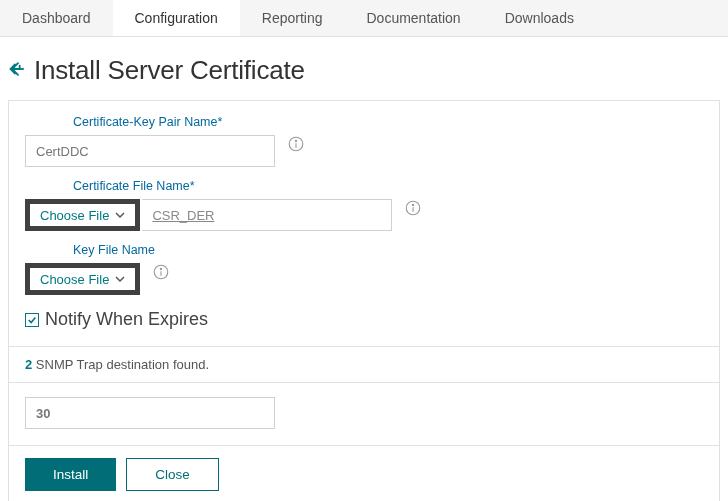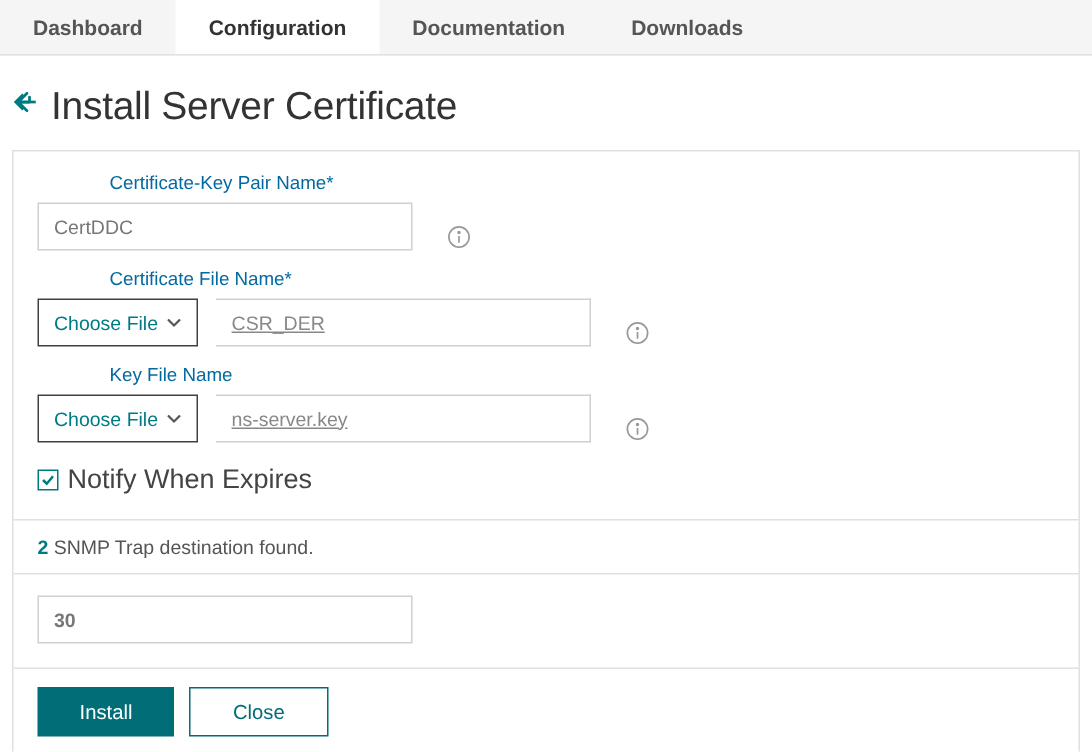"Dashboard" .tabs { font-weight: bold -> none }
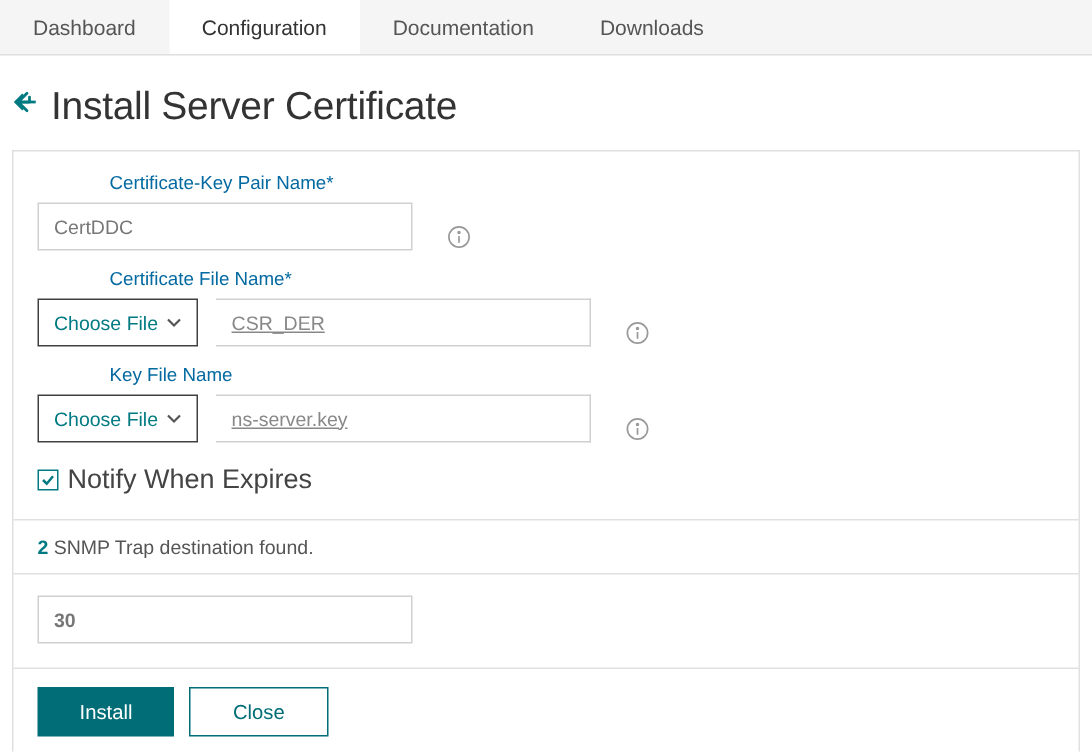"Reporting" div.tab { html: none -> <div>Reporting</div> }
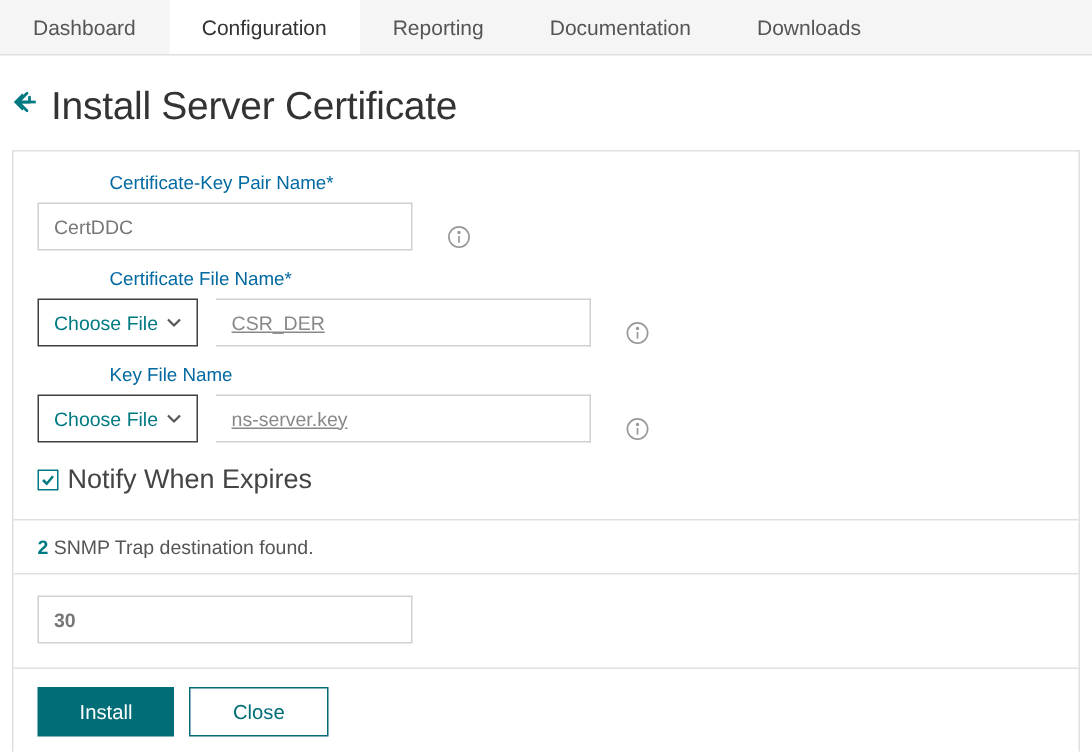"CertDDC" .row { align-items: flex-end -> flex-start; gap: 22px -> 12px }
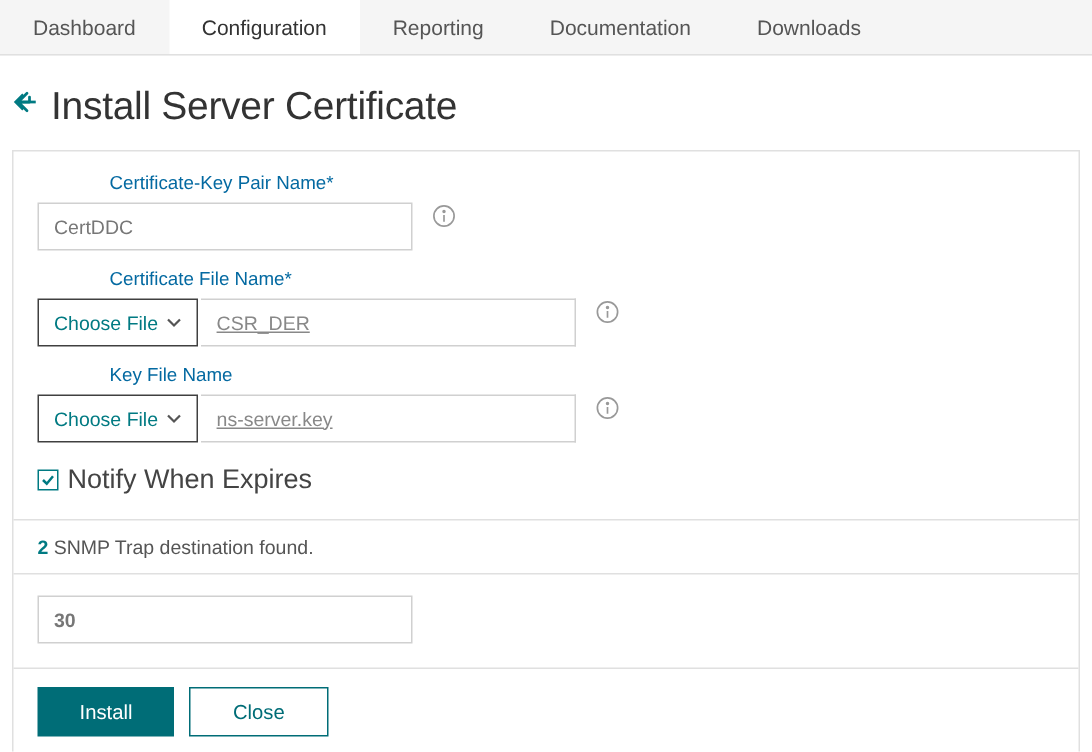"Choose File" .choose-btn { border: 1px solid #404040 -> 5px solid #404040 }
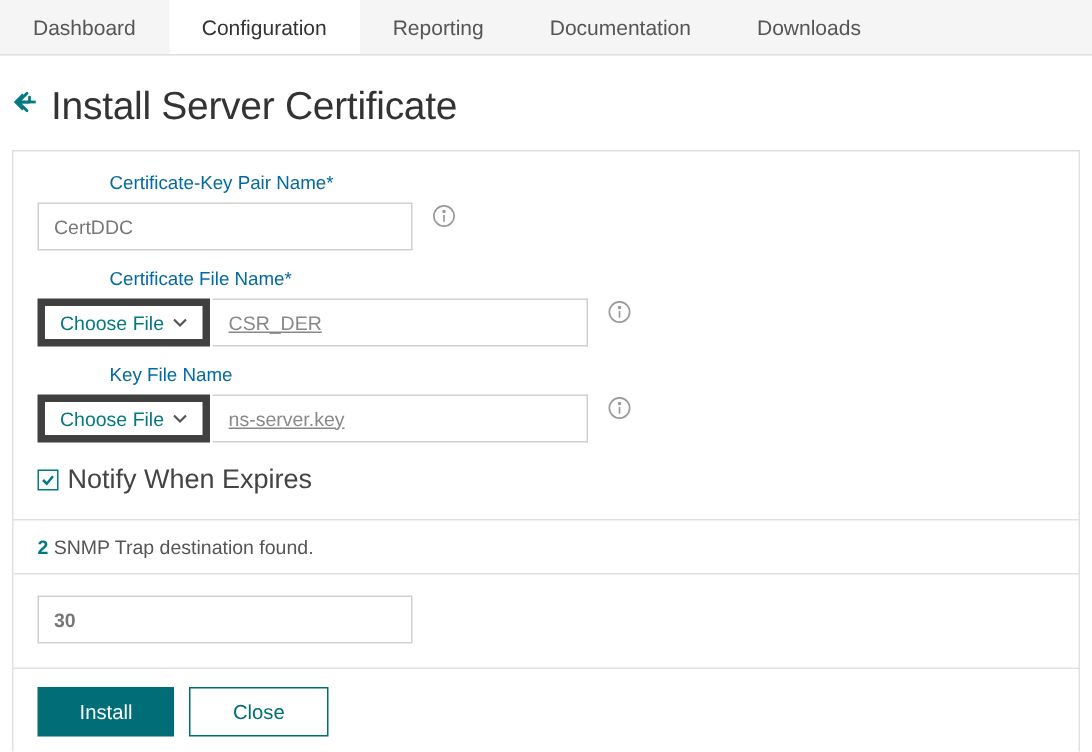"ns-server.key" div.file-display { html: <div>ns-server.key</div> -> none }
